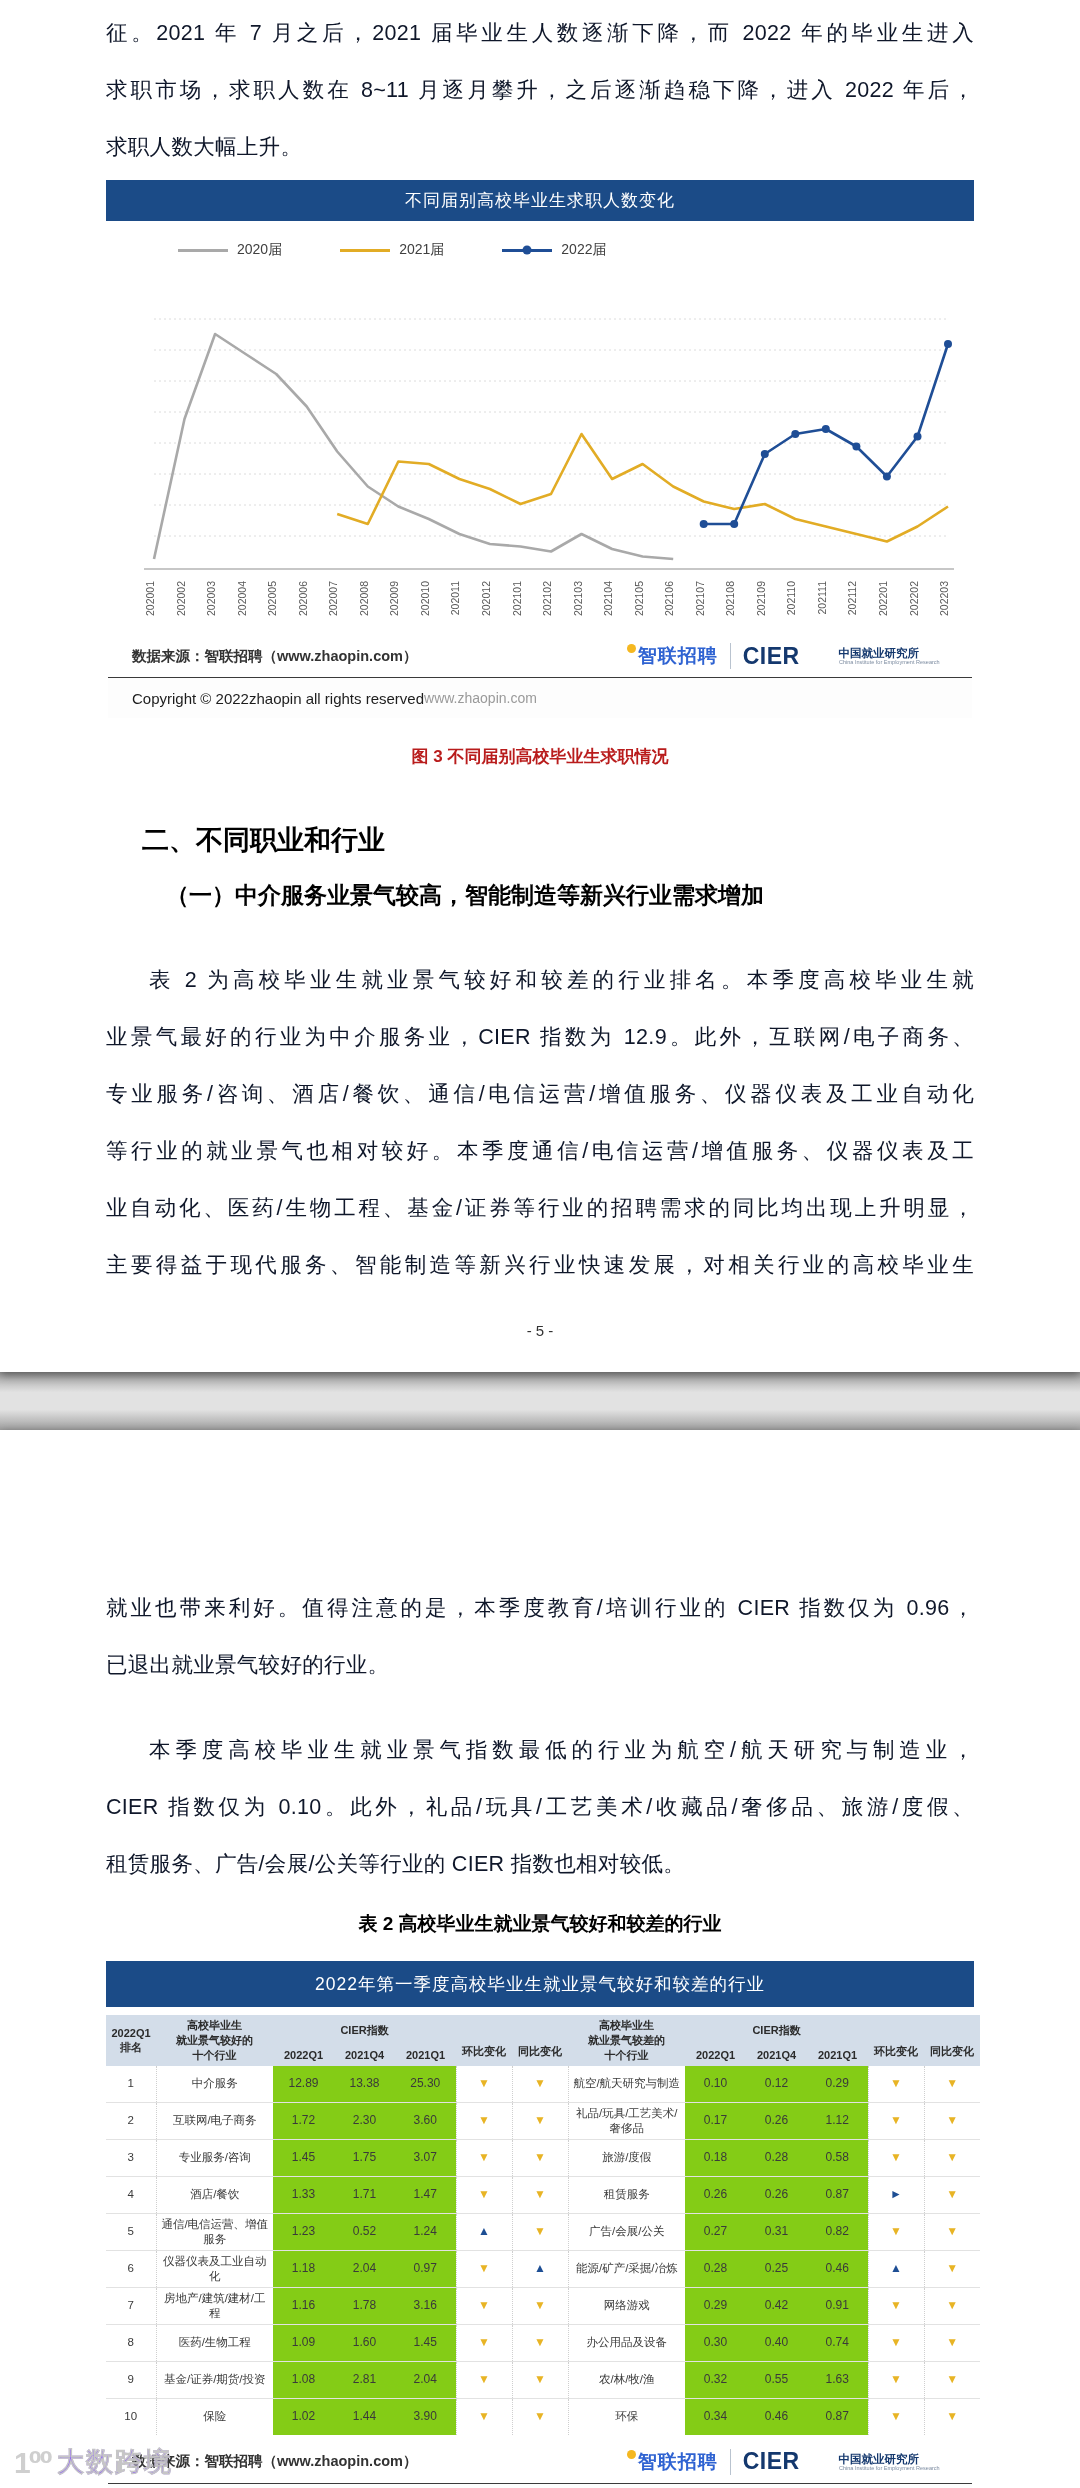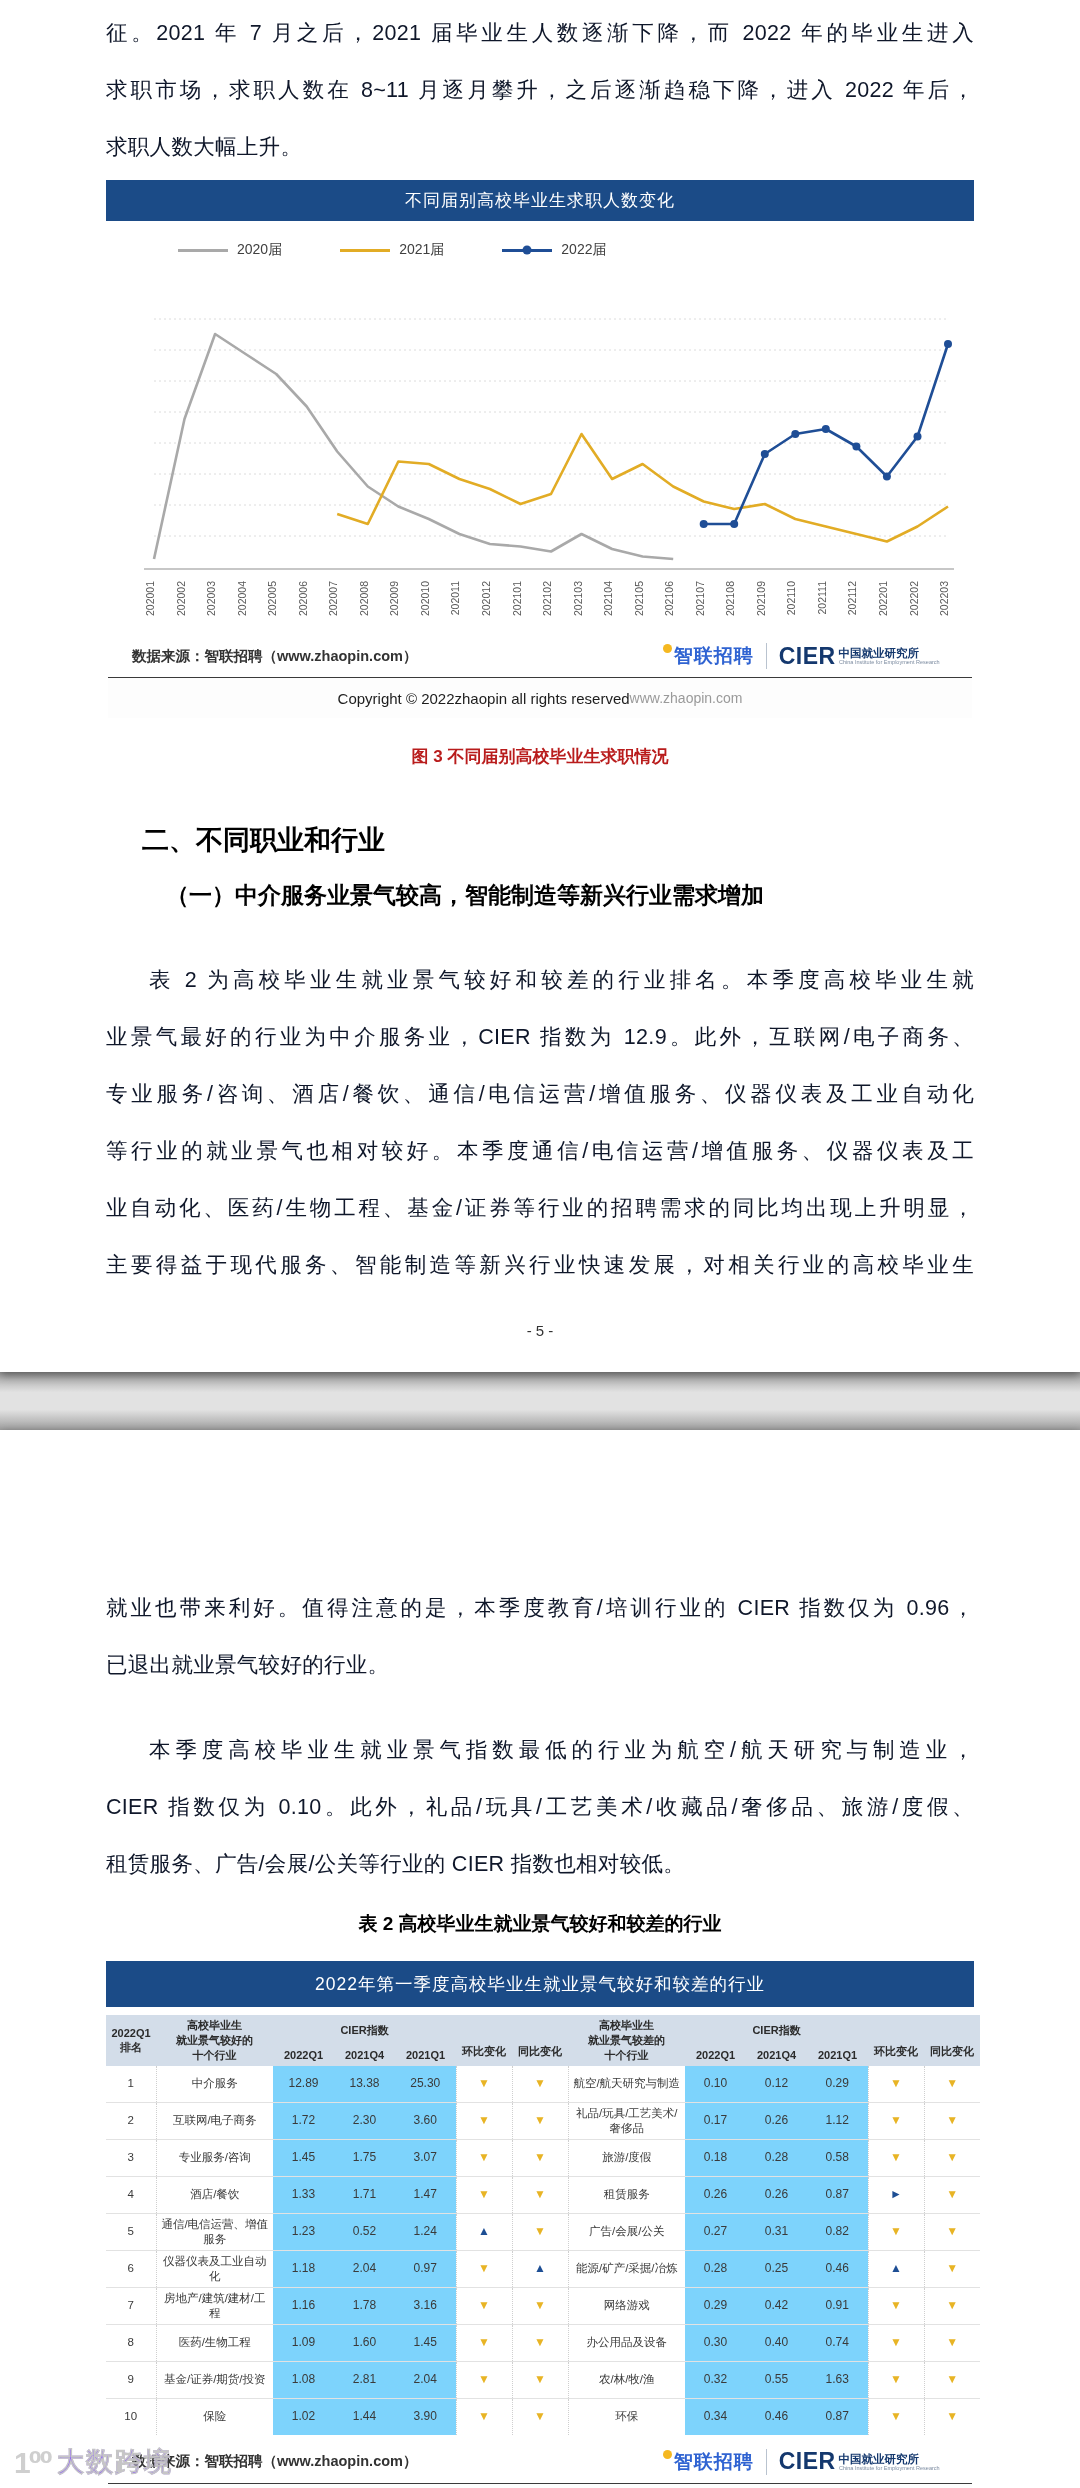"CIER" .cier-logo { gap: none -> 36px }
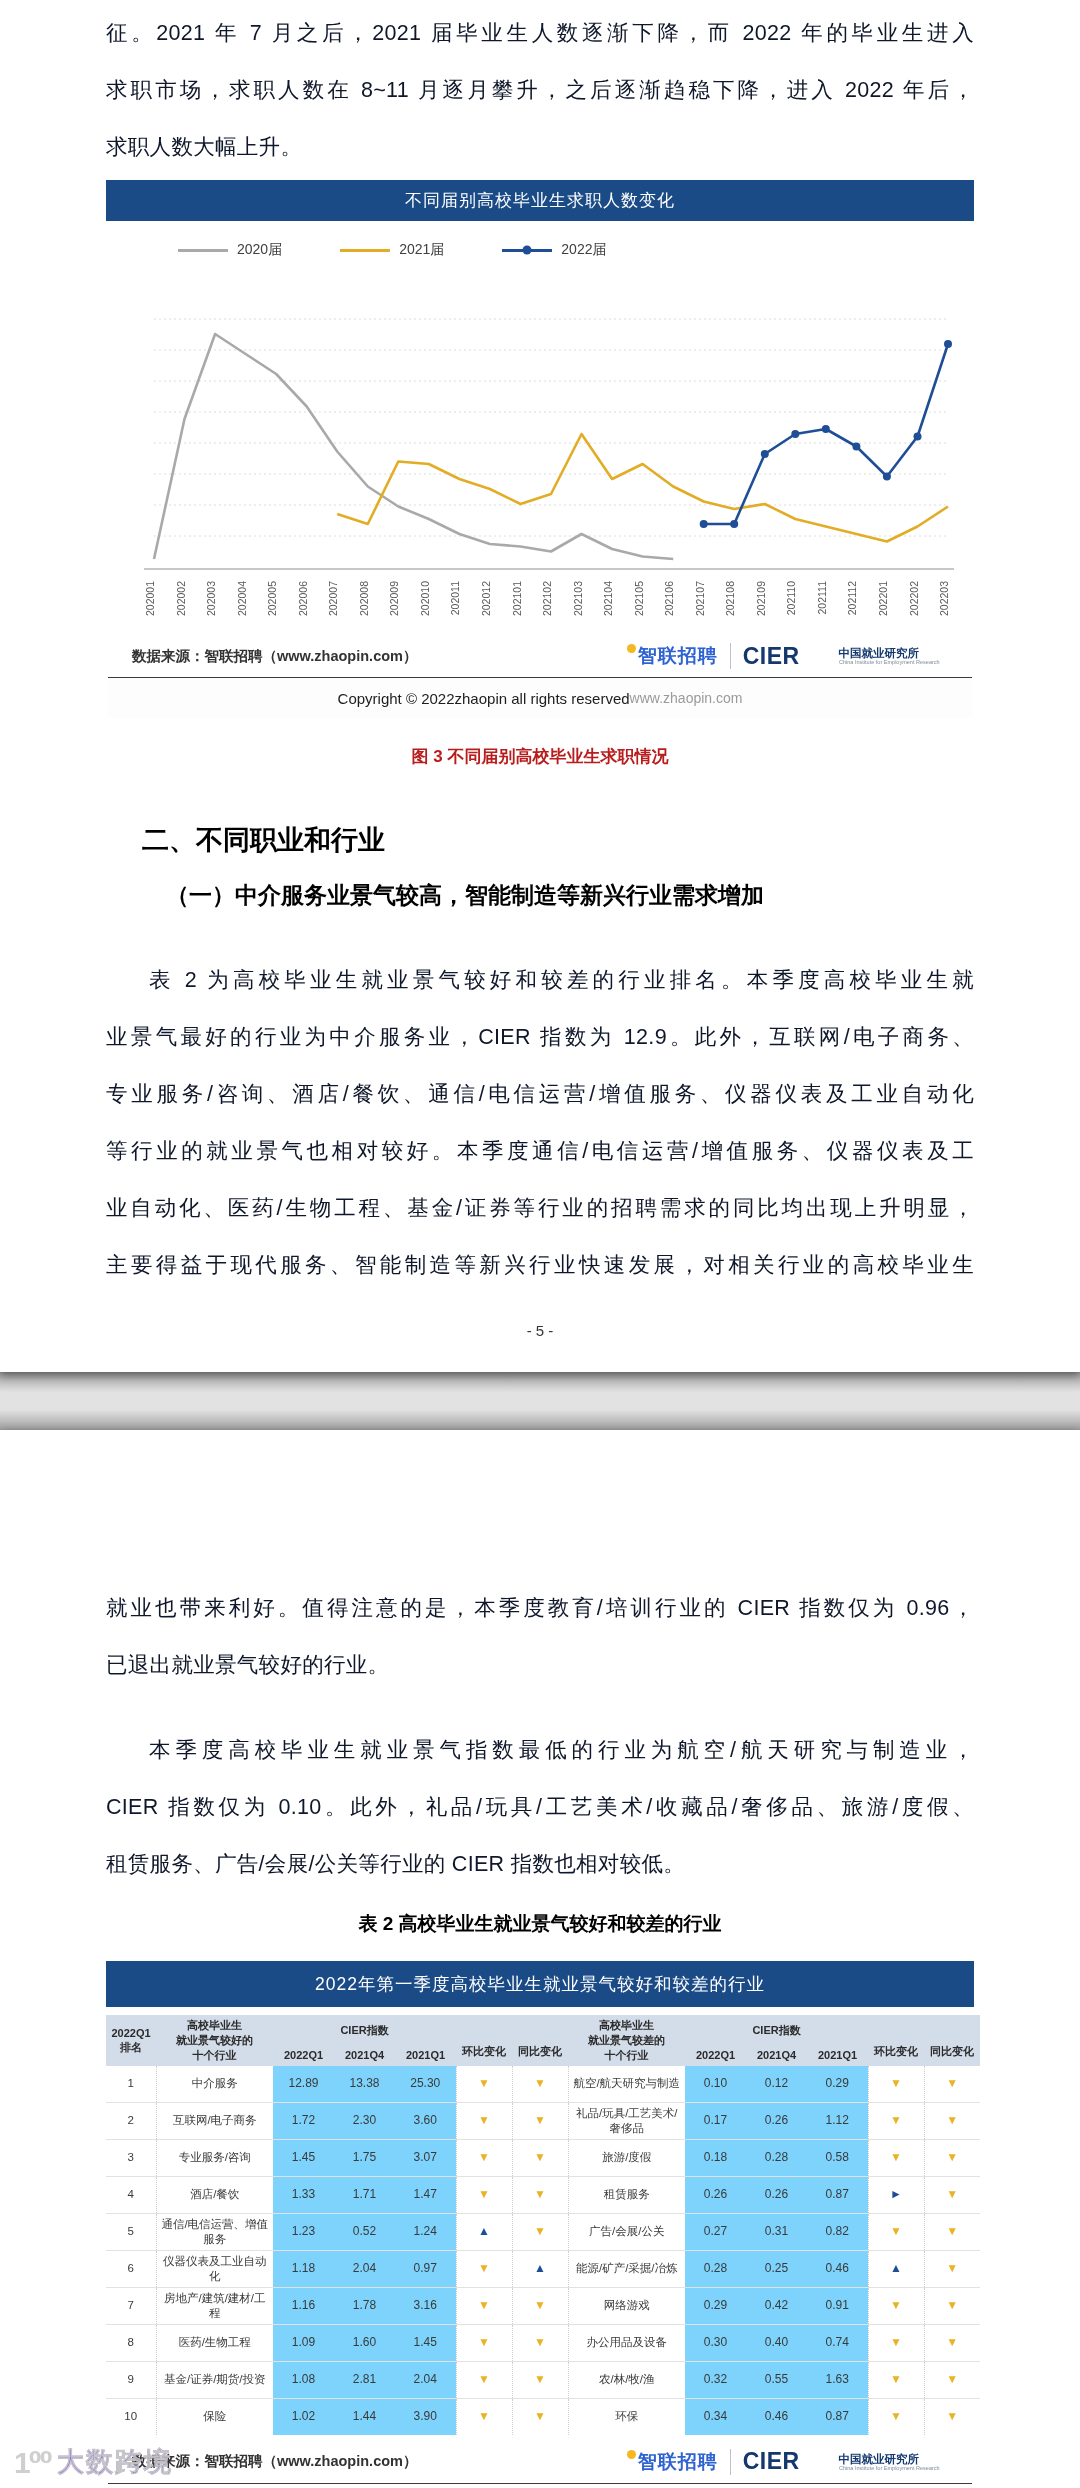"Copyright © 2022zhaopin all rights" .copy-row { justify-content: center -> flex-start }
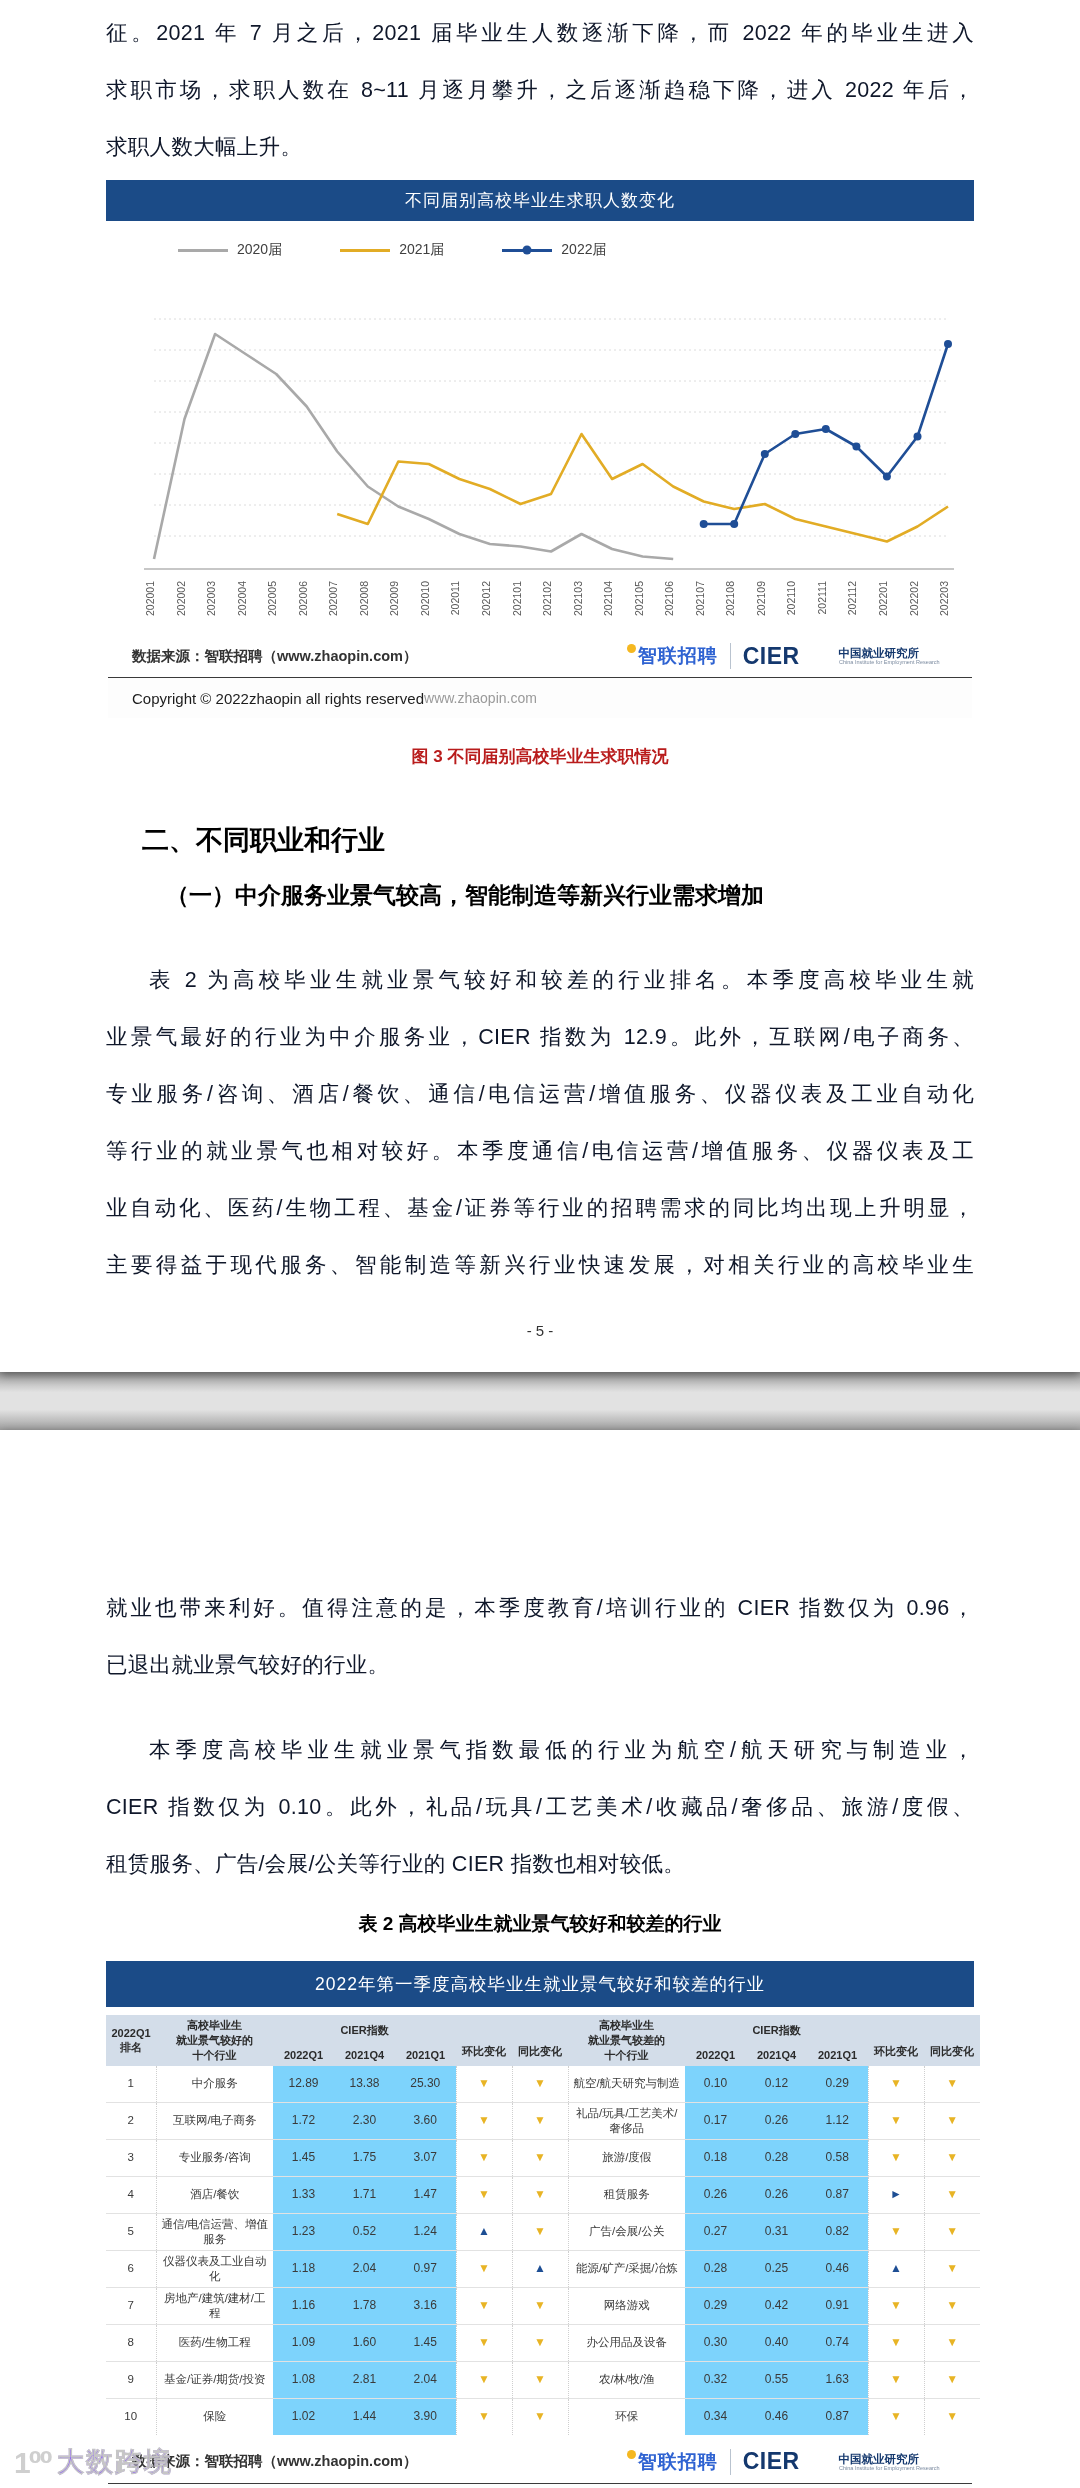"12.89" .rank-table td.num { background: #7dd3fc -> #84cc16 }
